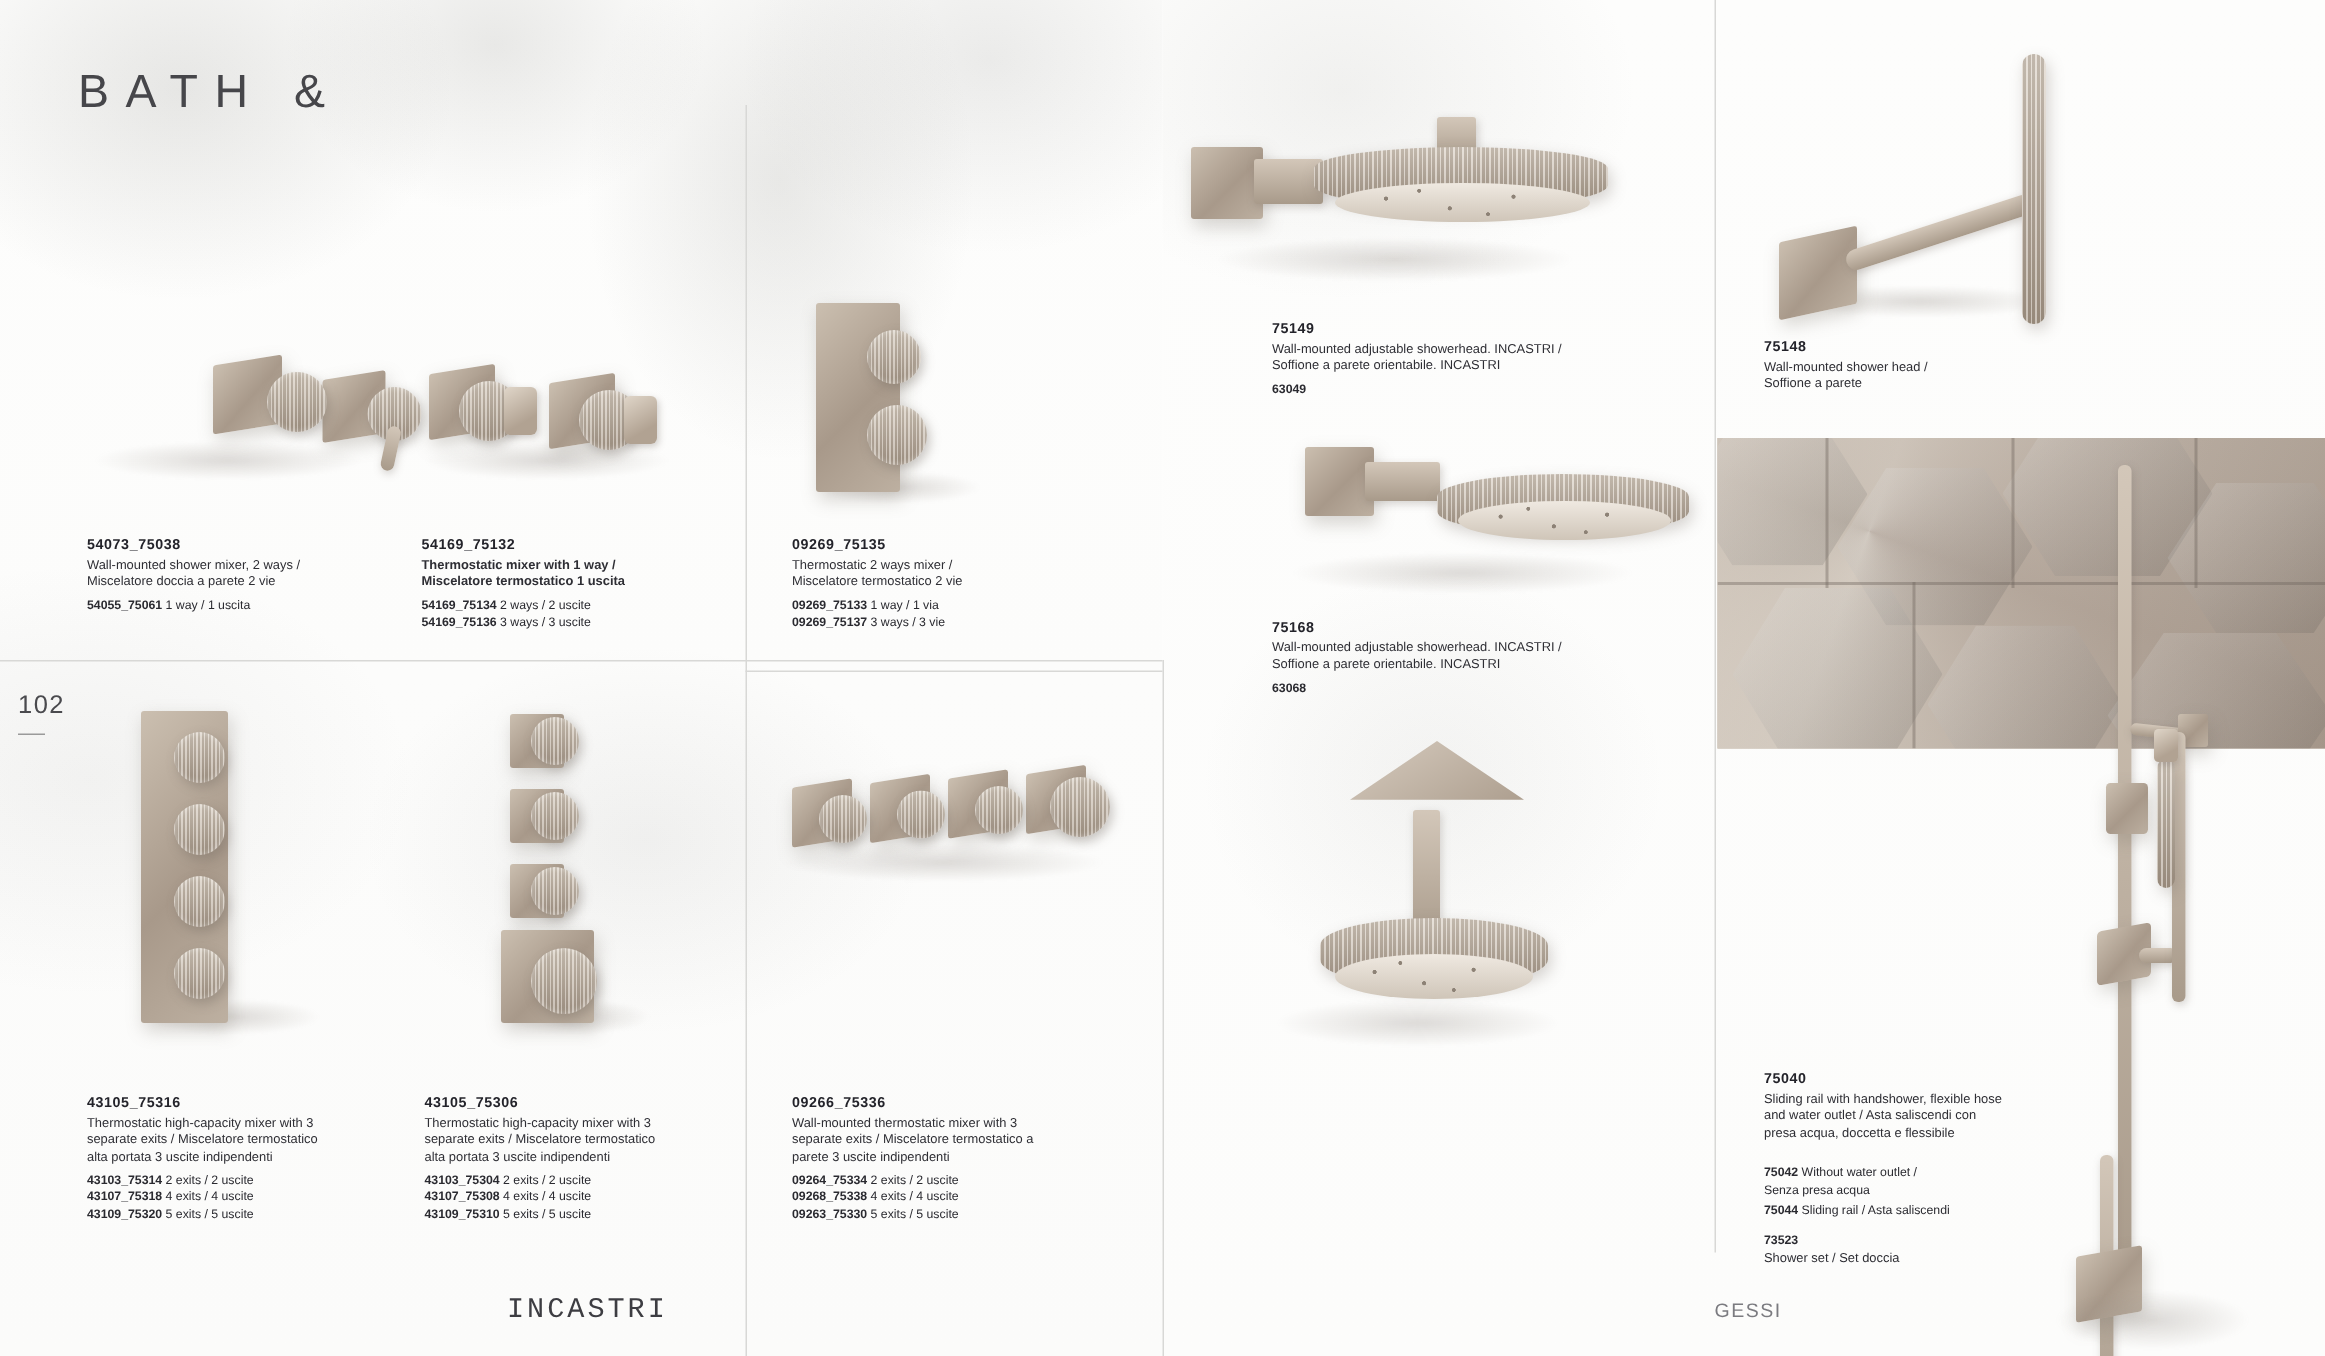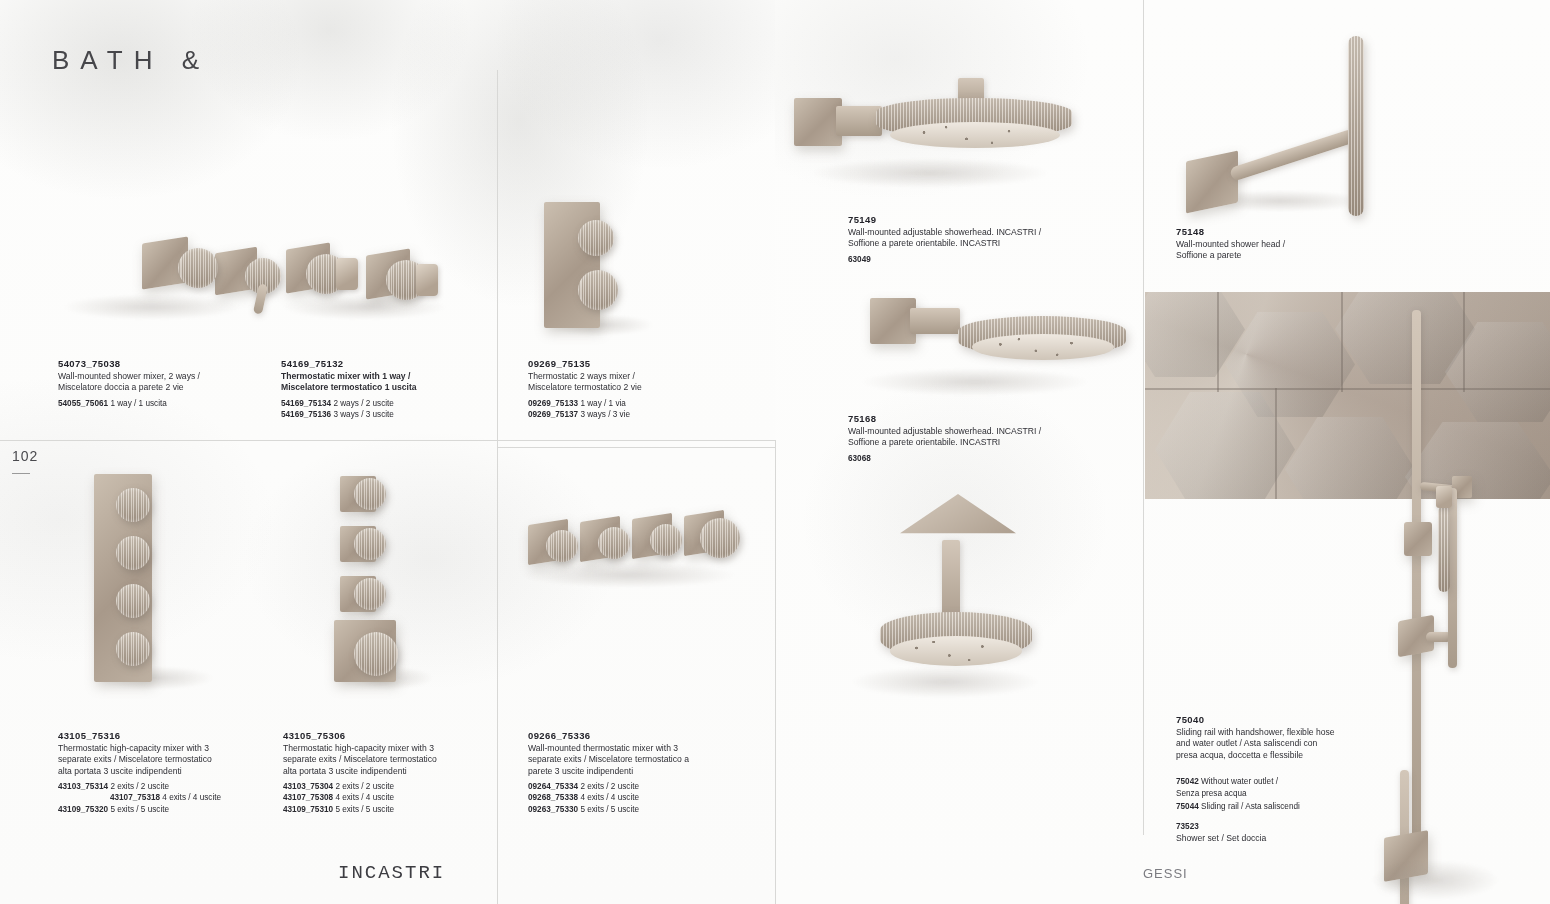"BATH &" .main-title { font-size: 26px -> 31px }
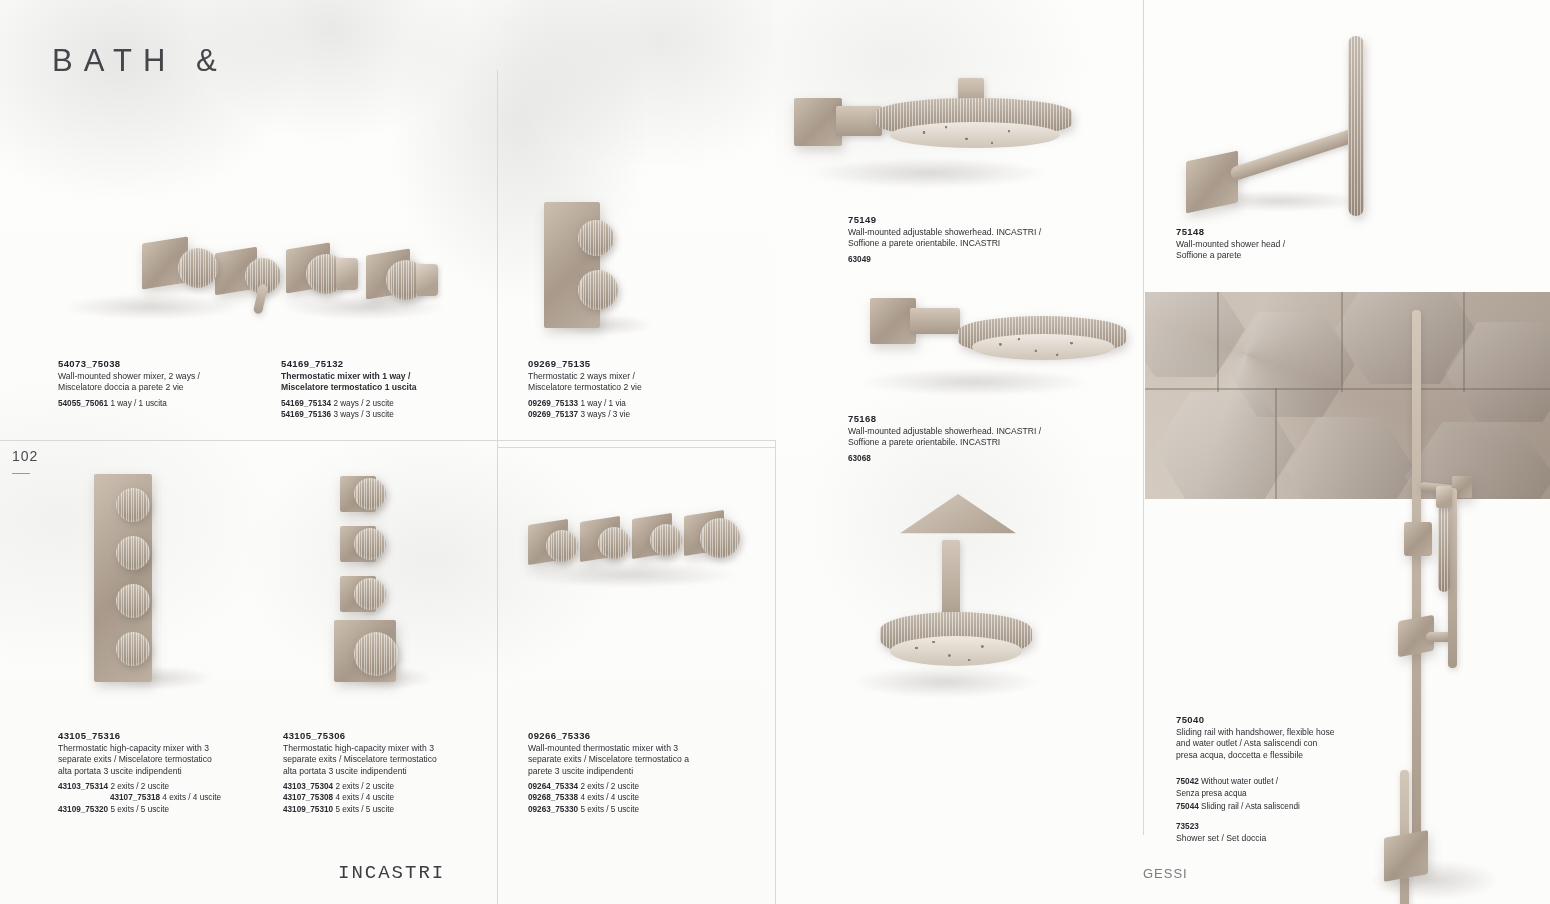"102" .pg-left { font-size: 14px -> 17px; top: 448px -> 460px }
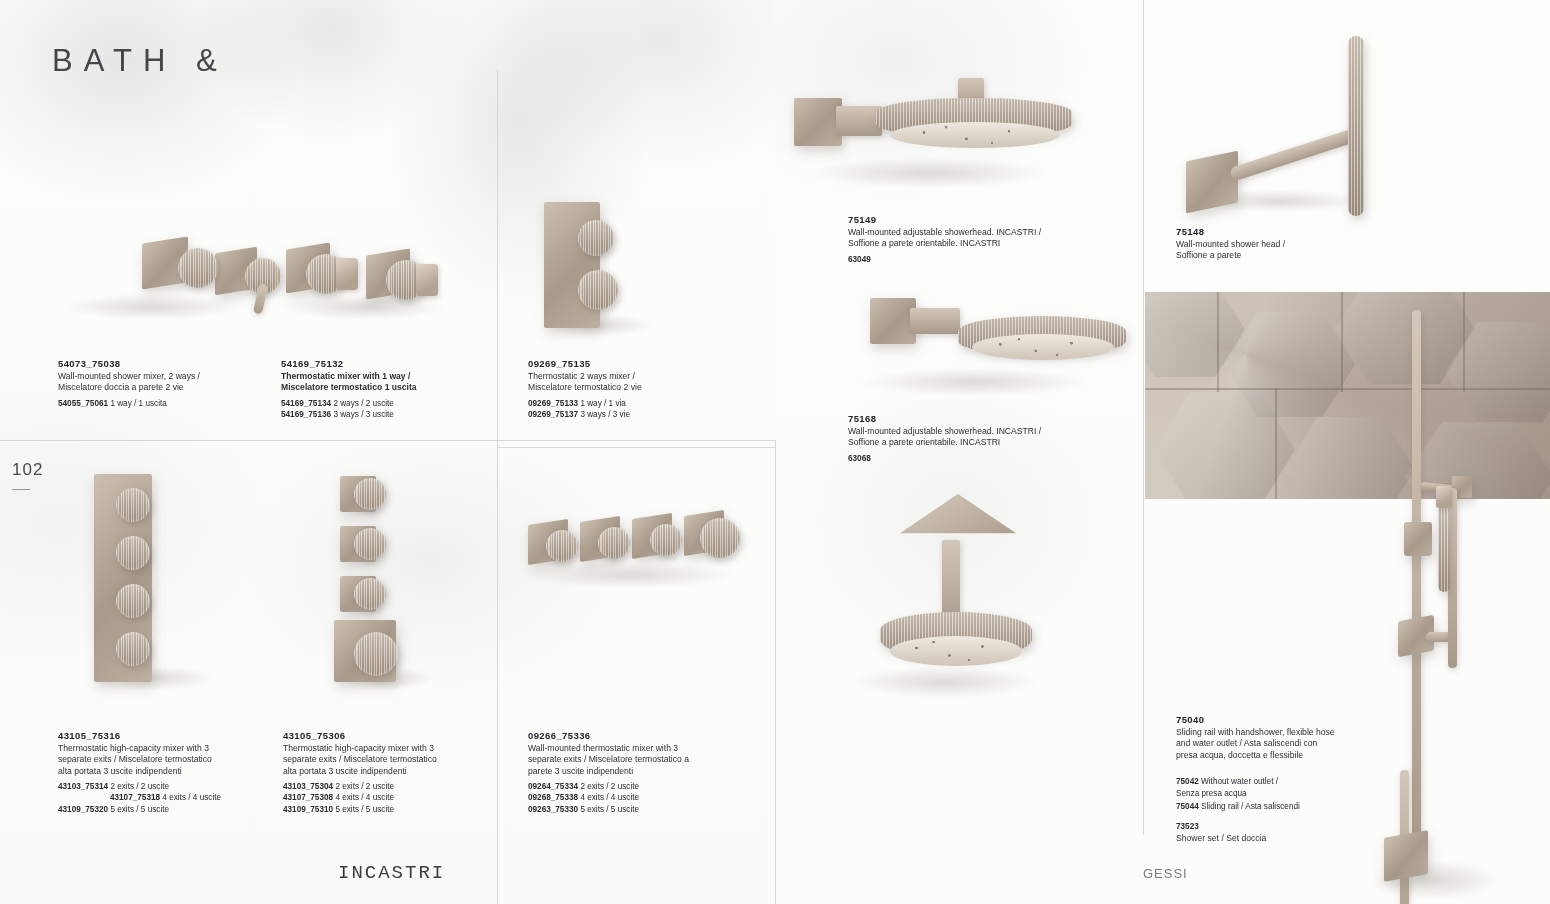"43107_75318 4 exits / 4" div.sub { text-align: center -> none }
